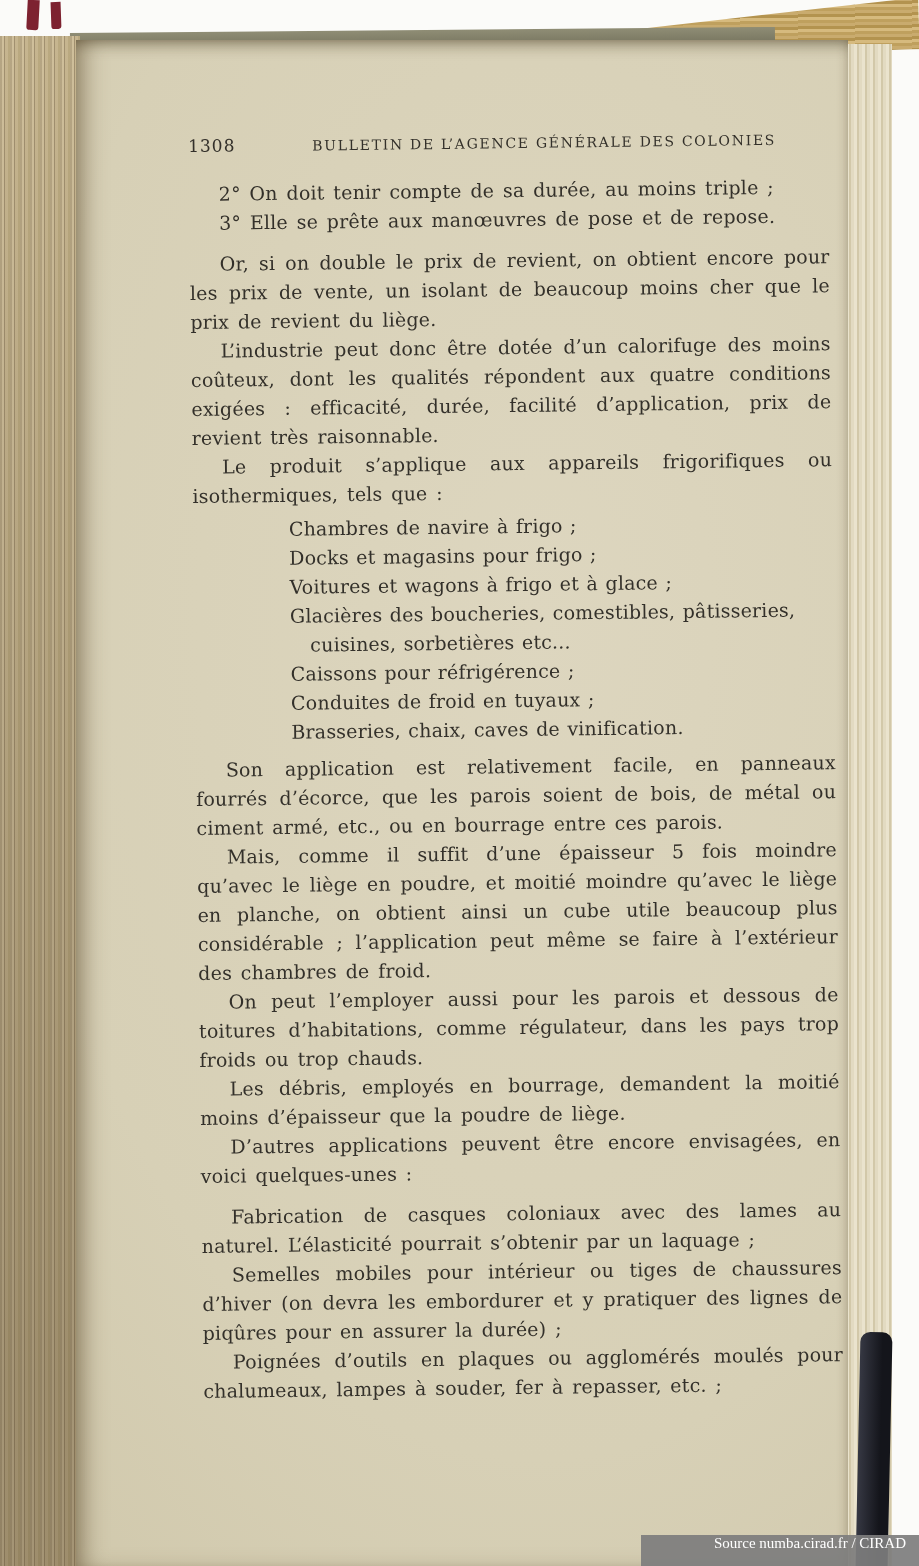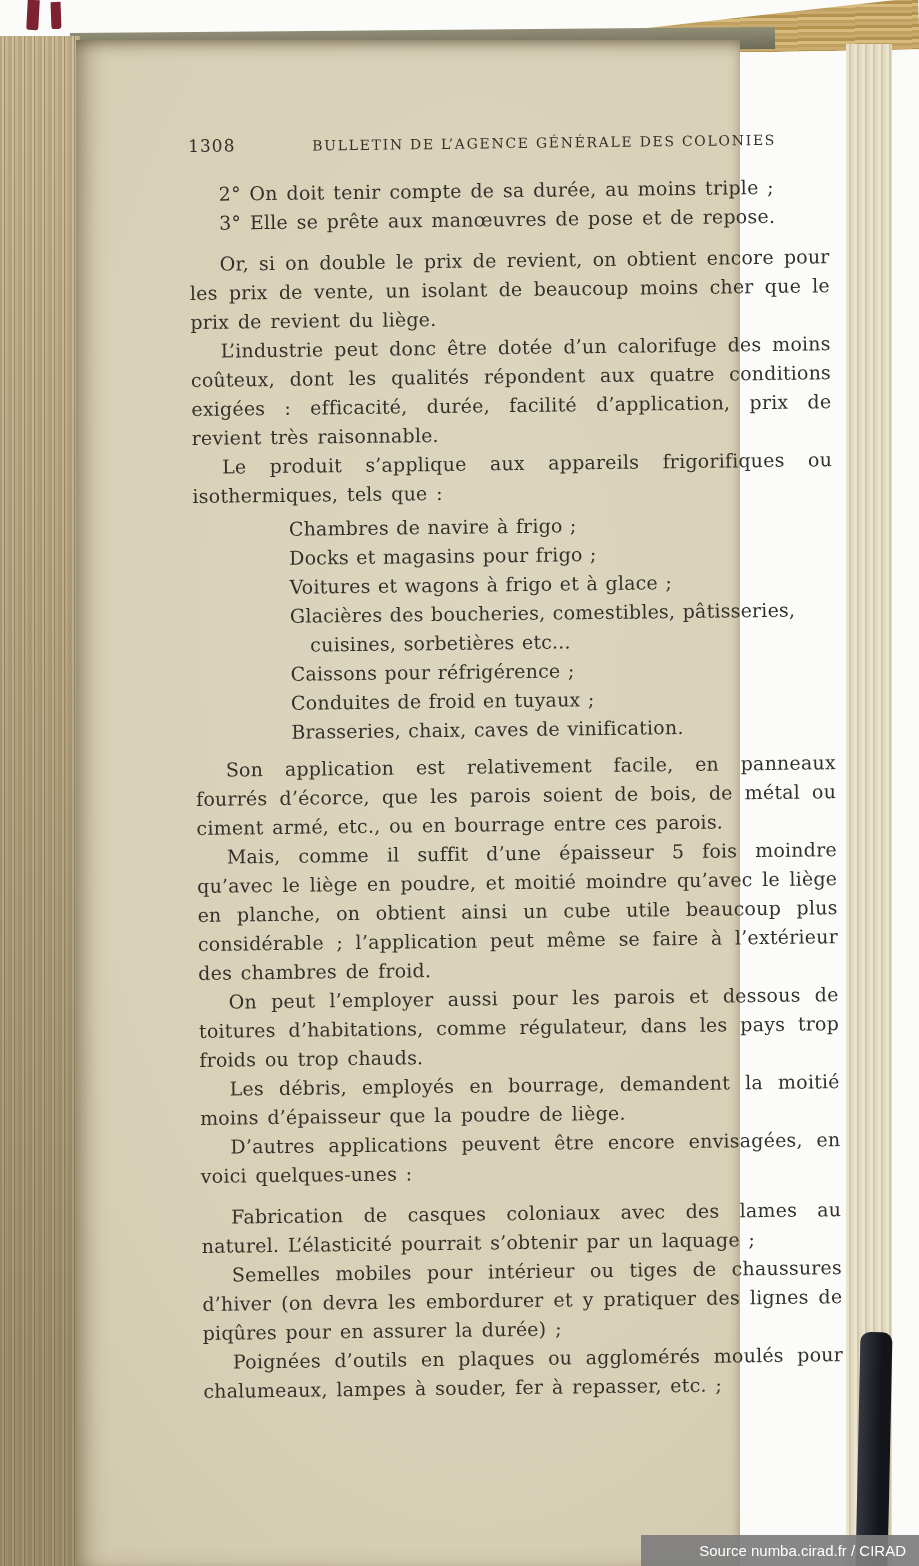"1308" .page { width: 664px -> 772px }
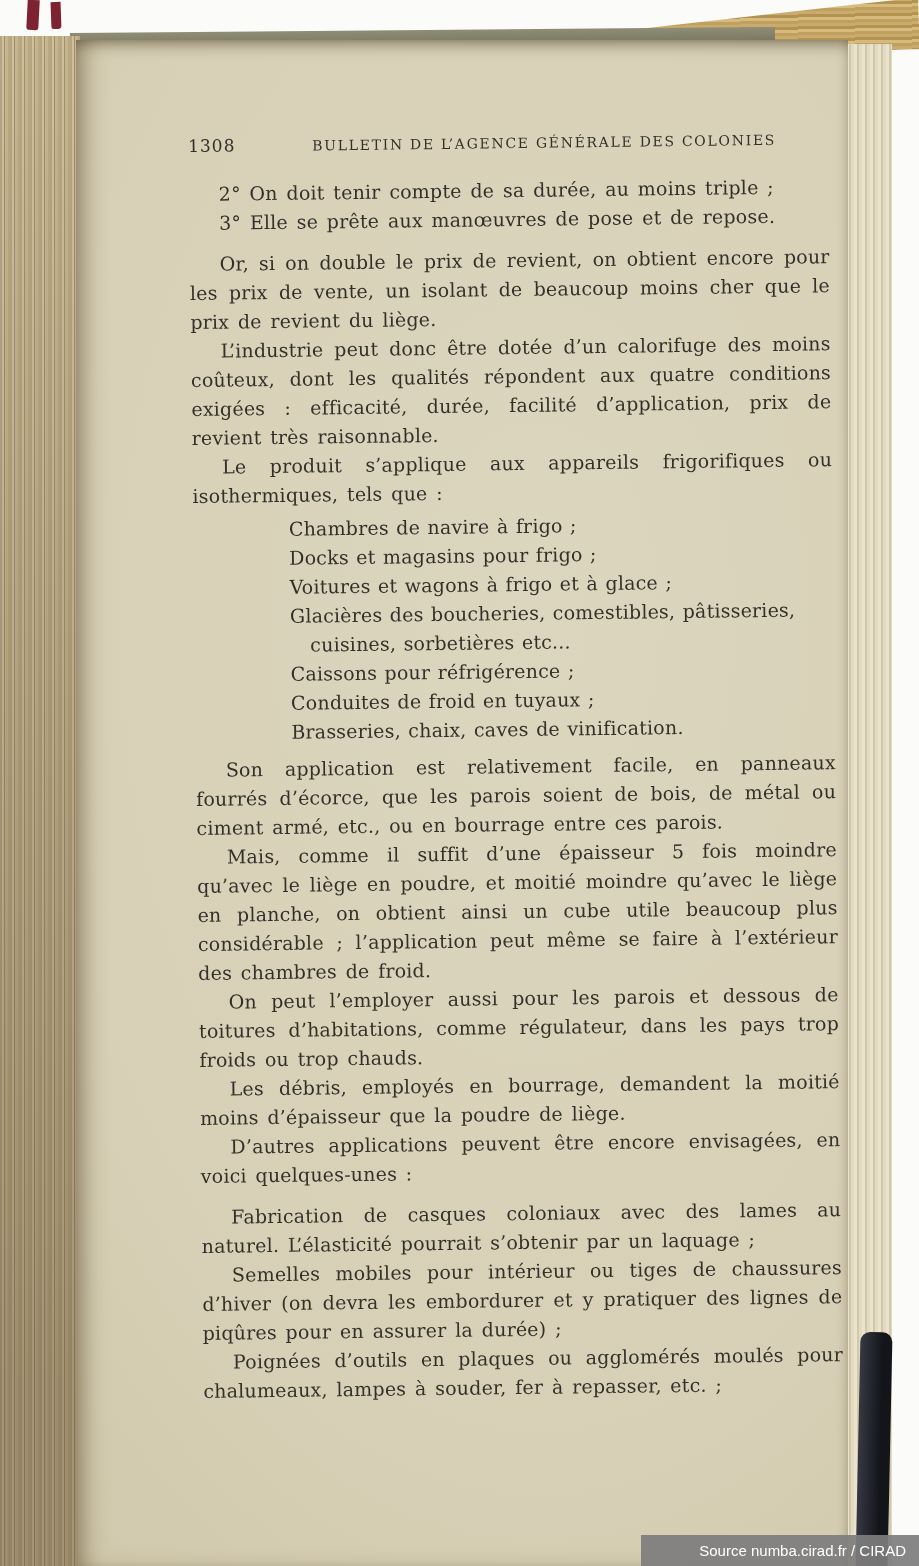"Source numba.cirad.fr / CIRAD" .attribution { align-items: center -> none; font-family: Liberation Sans, sans-serif -> Liberation Serif, serif }
